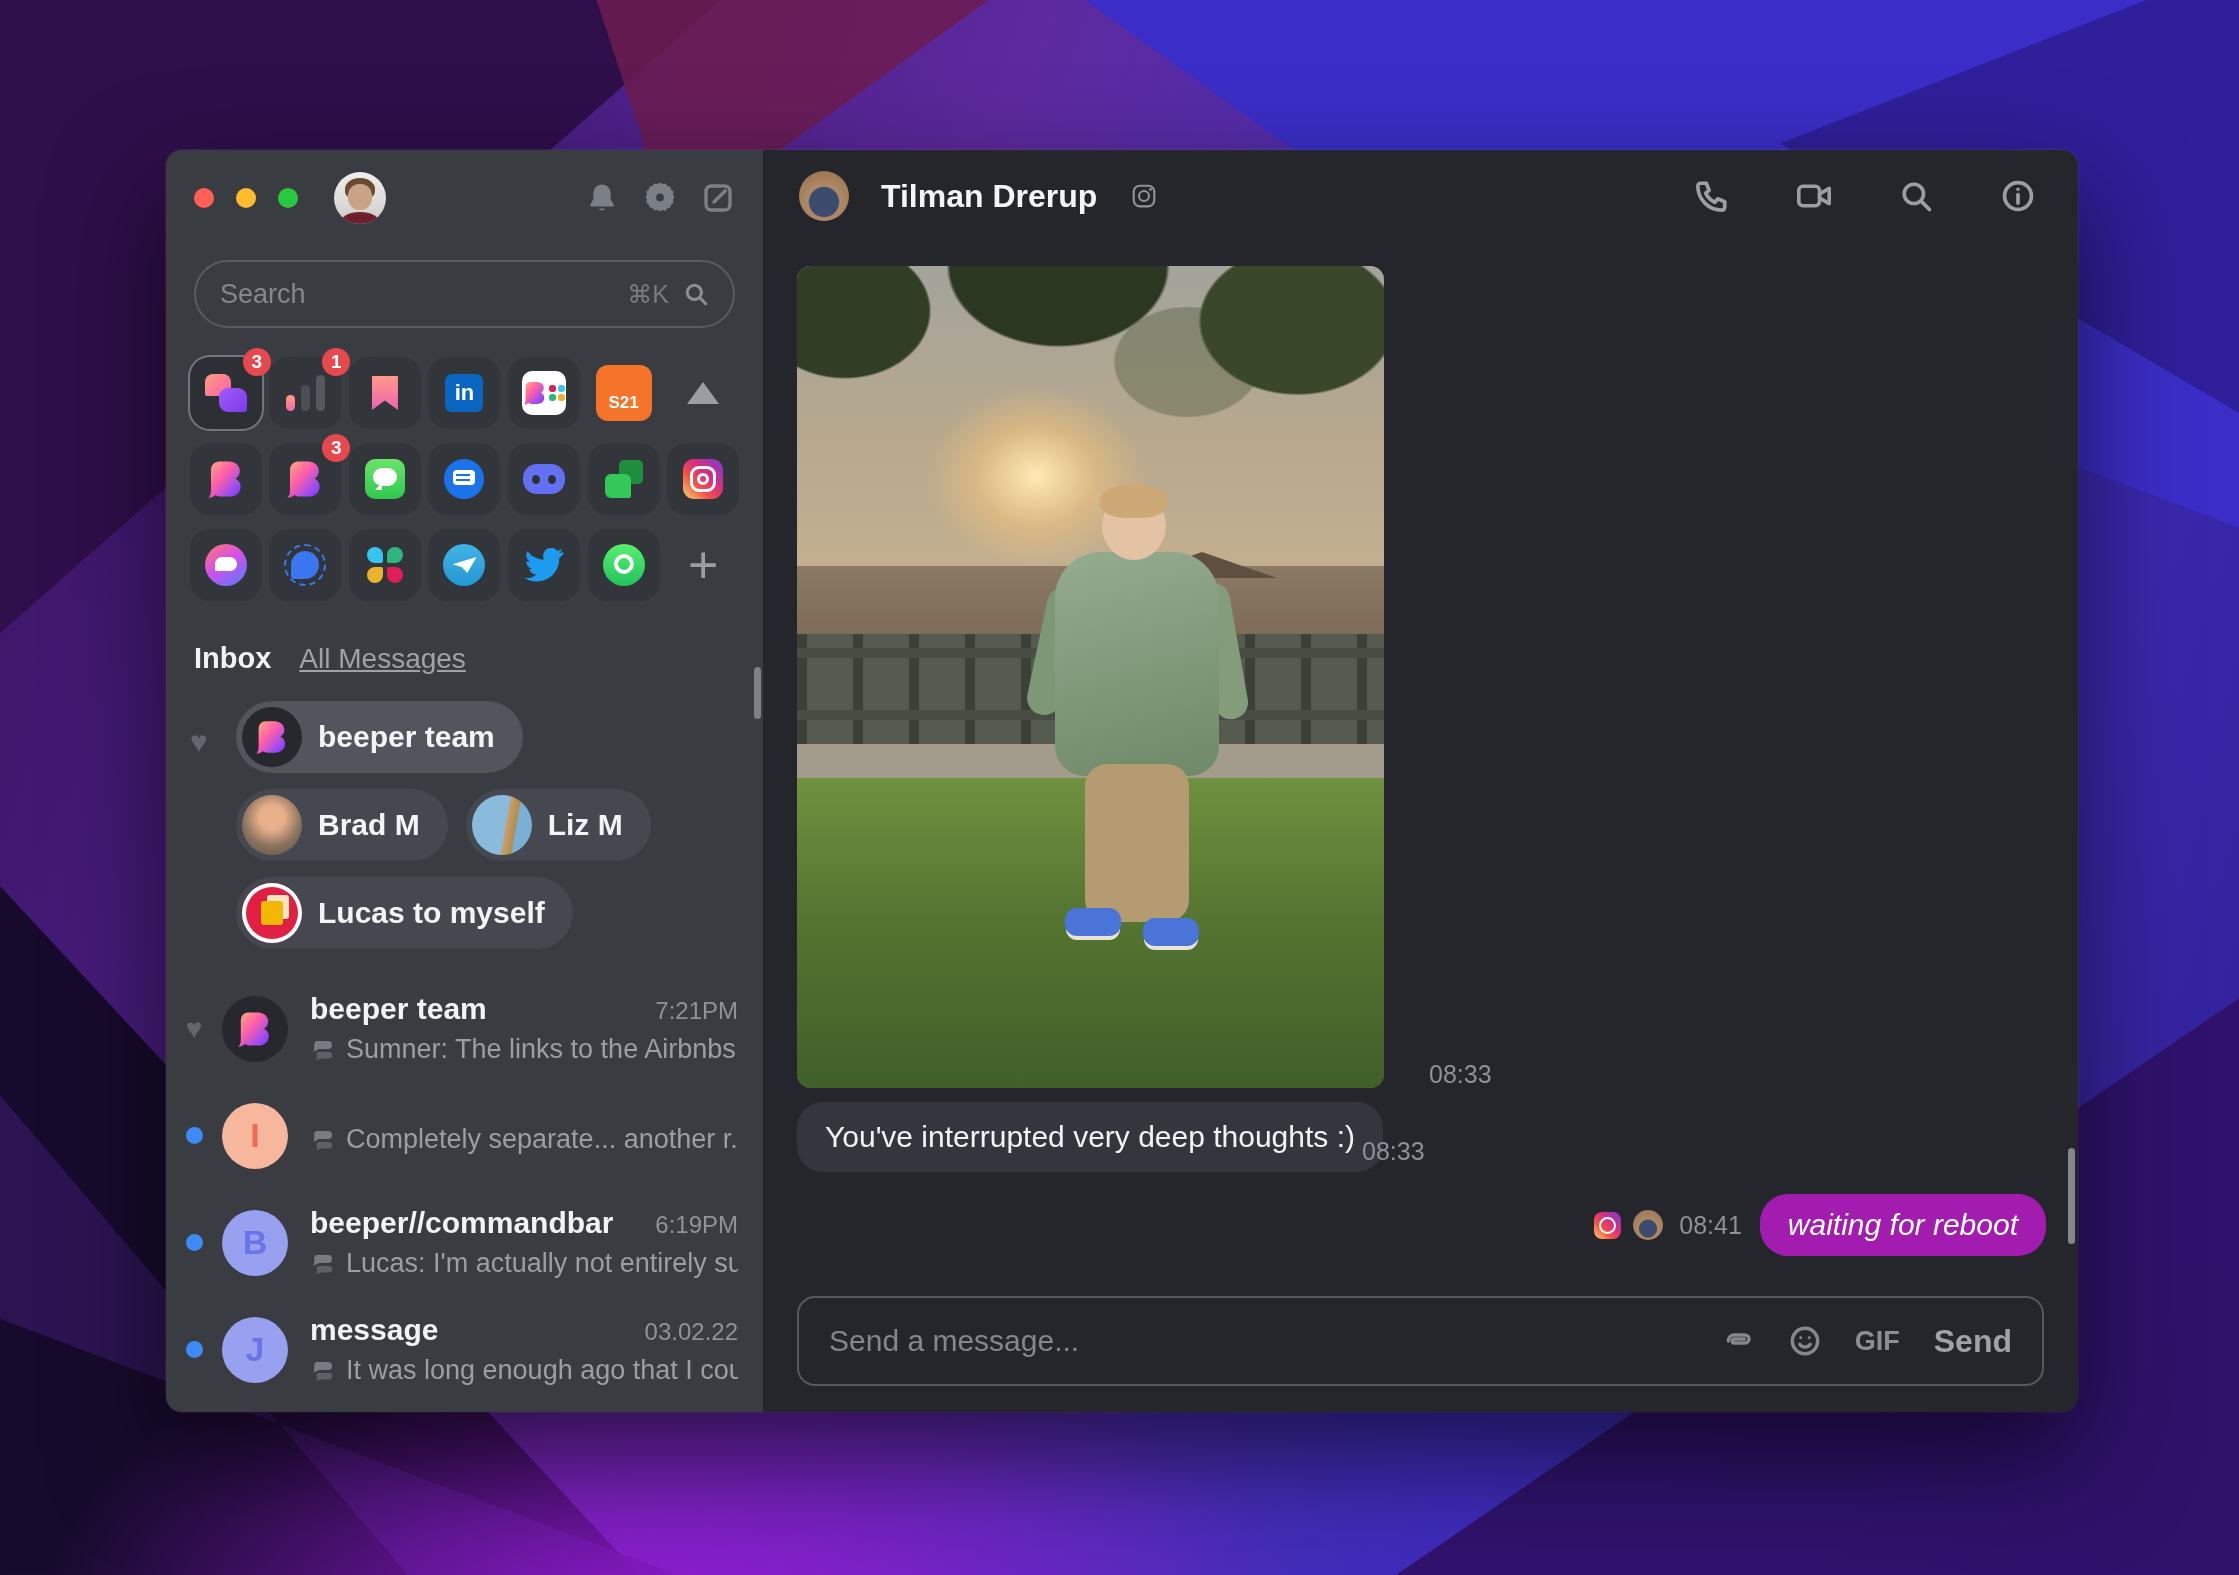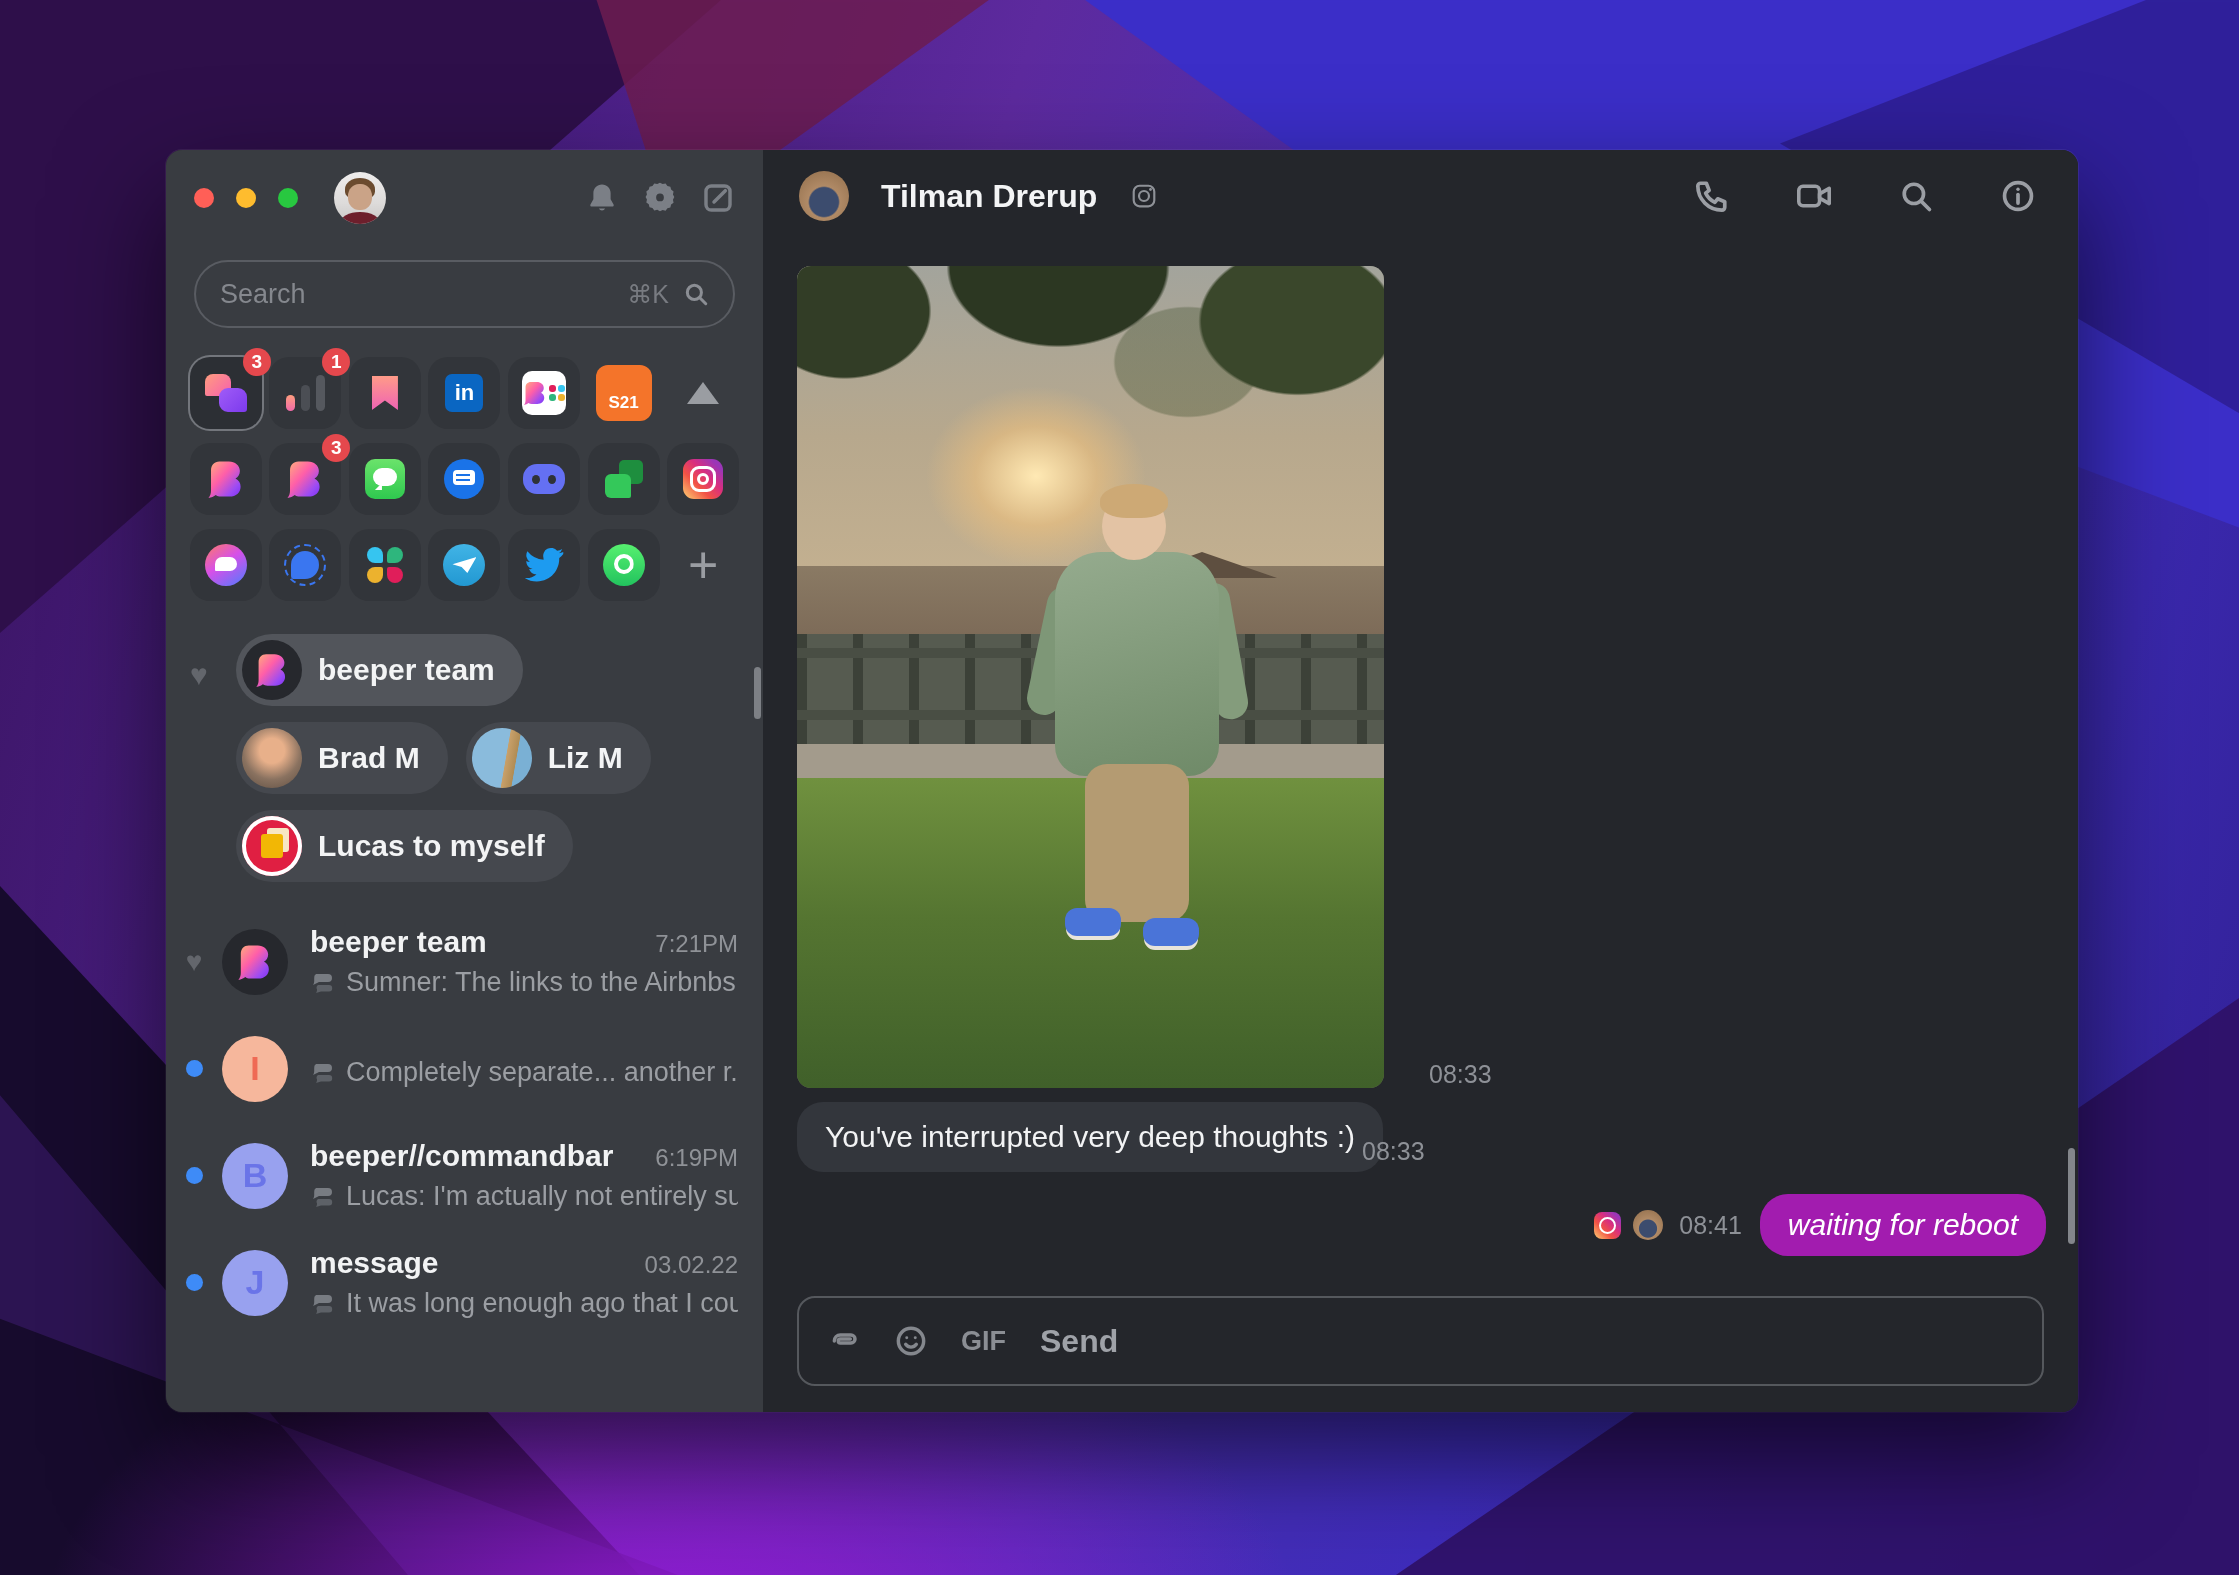"Inbox" div.inbox-row { html: none -> <div> <span>Inbox</span> <a>All Messages</a> </div> }
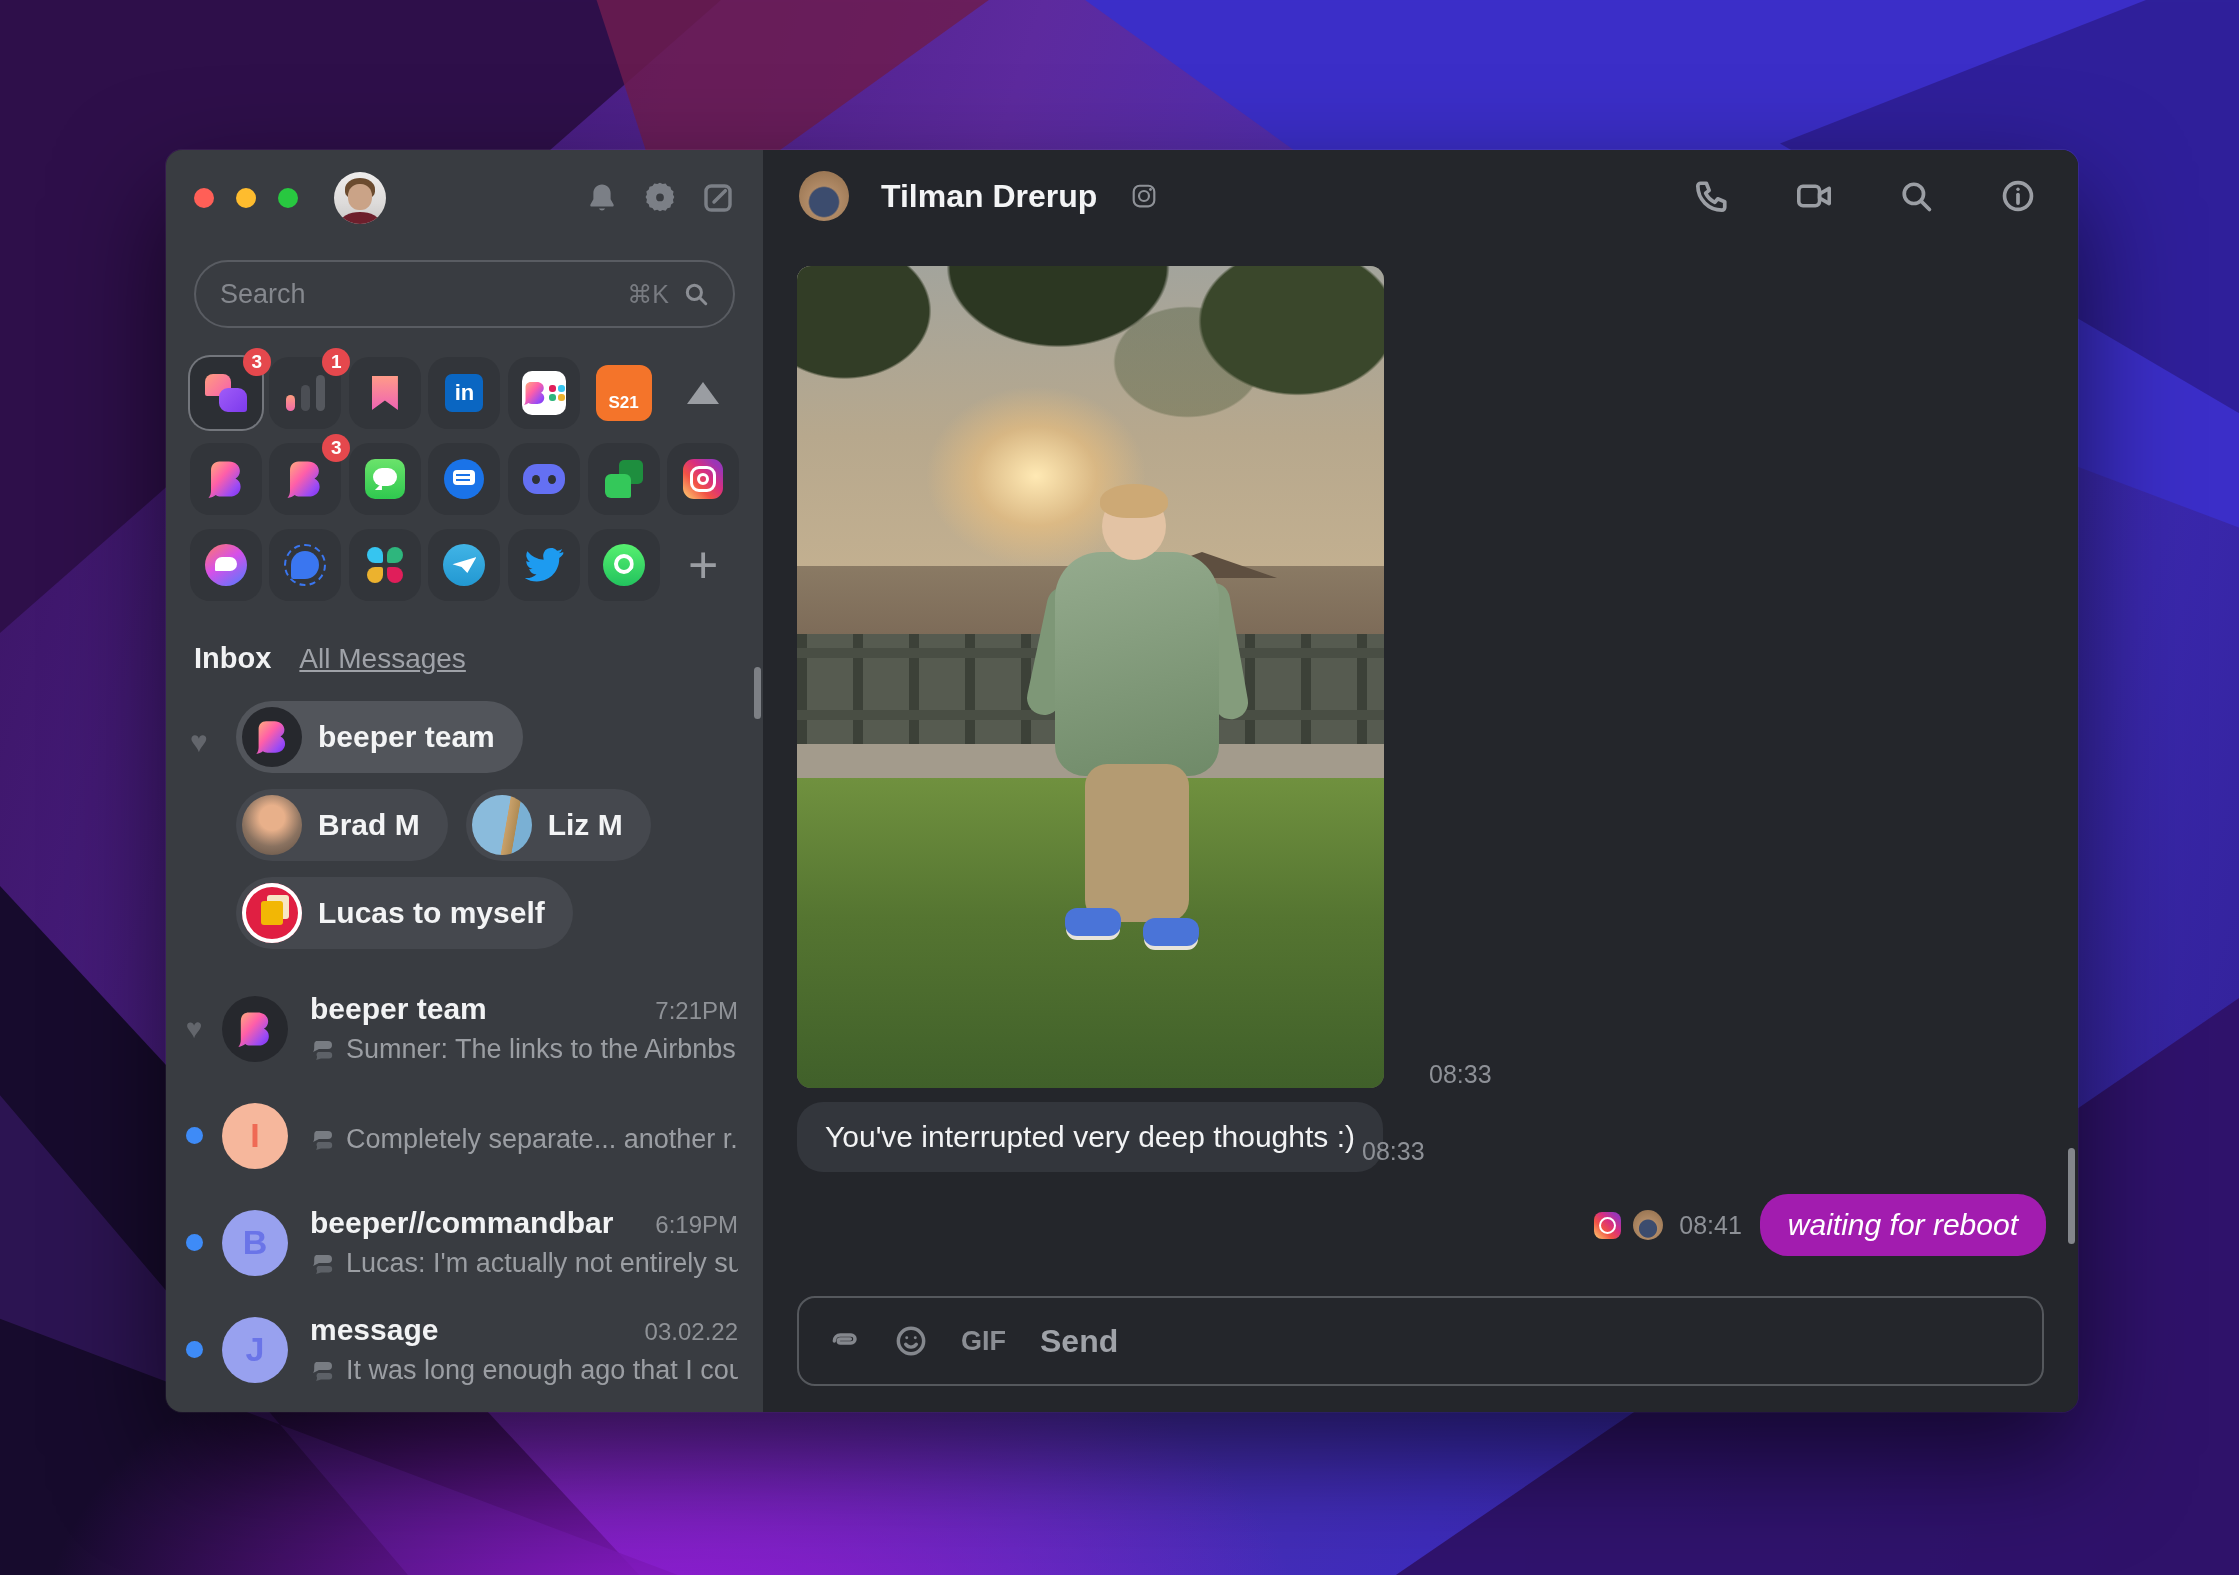"Send a message..." span.cph { html: none -> <span>Send a message...</span> }
